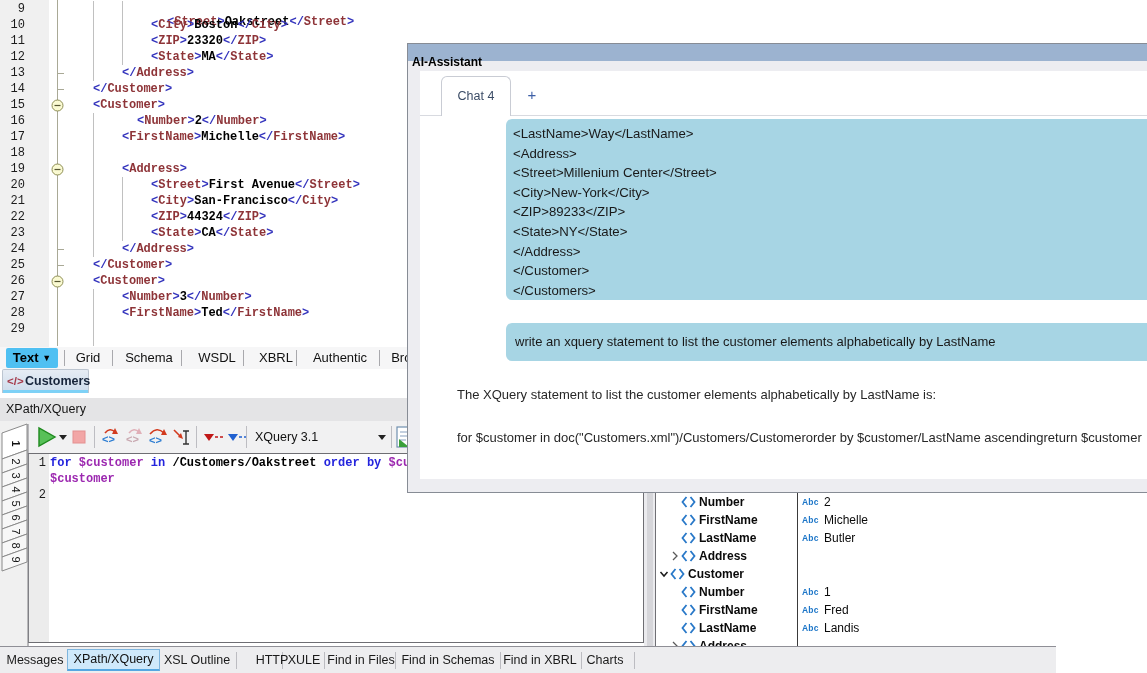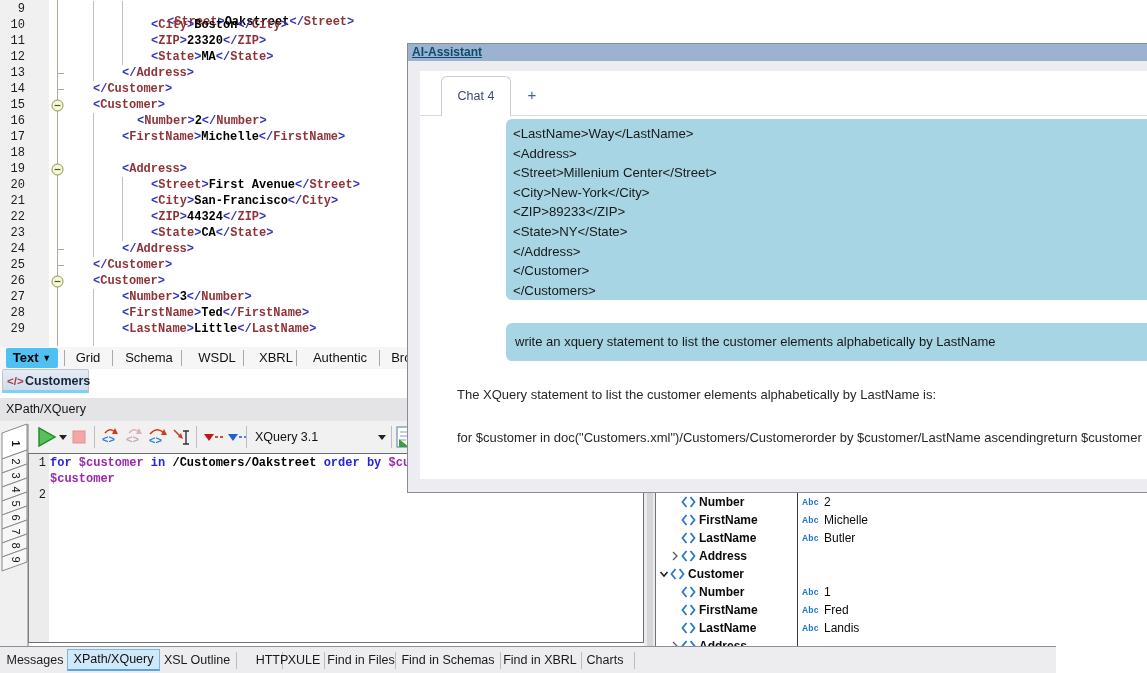"AI-Assistant" #ai-titlebar span { color: #0c4a6e -> #000000; text-decoration: underline -> none; top: 0 -> 10px }
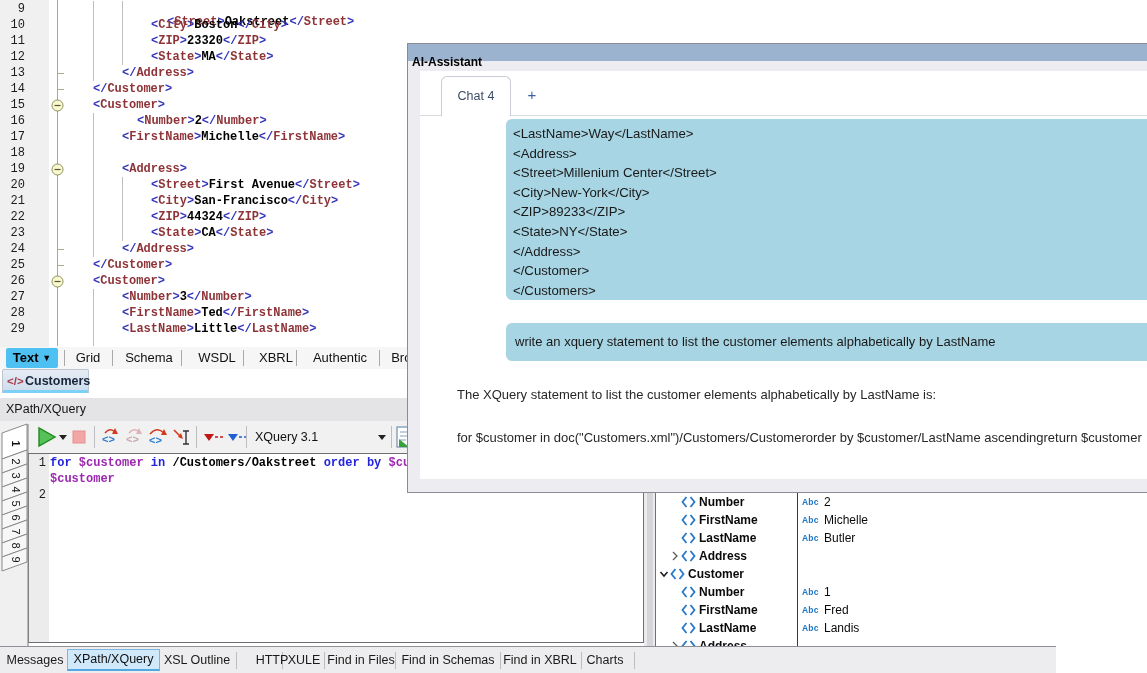"<LastName>Little</LastName>" span.ed-code { html: <span><span>&lt;</span><span>LastName</span><span>&gt;</span><span>Little</span><span>&lt;/</span><span>LastName</span><span>&gt;</span></span> -> none }
